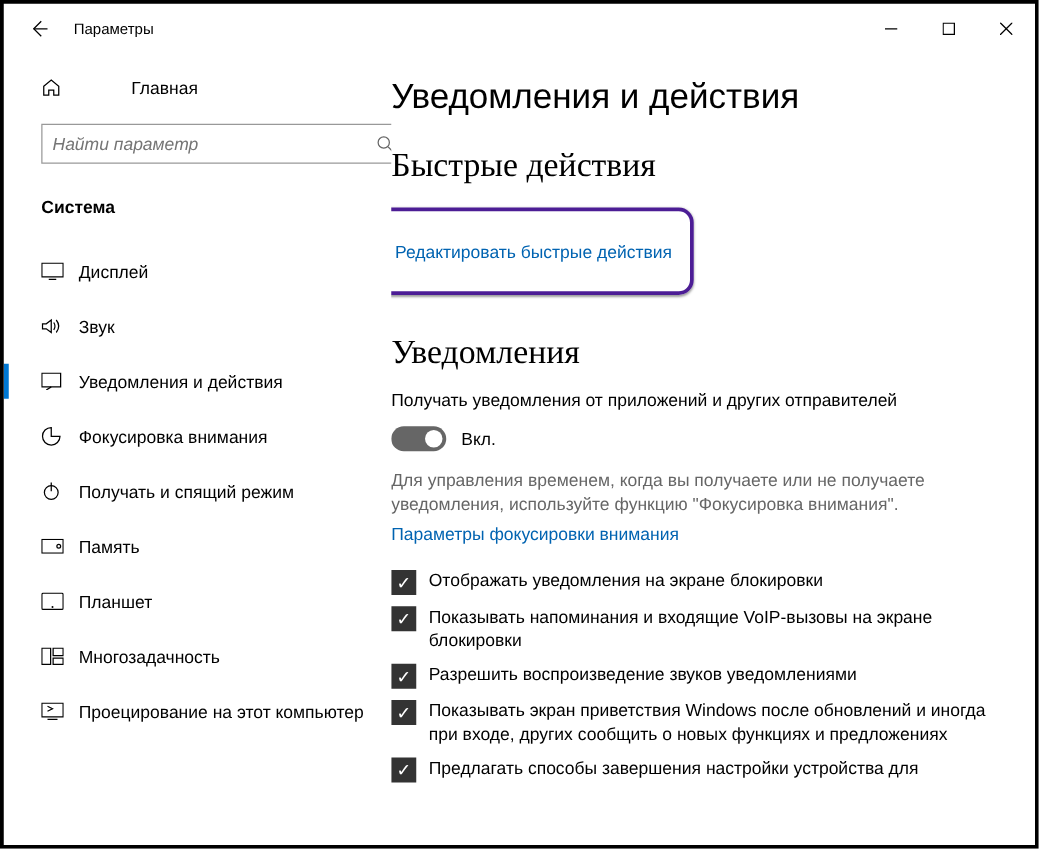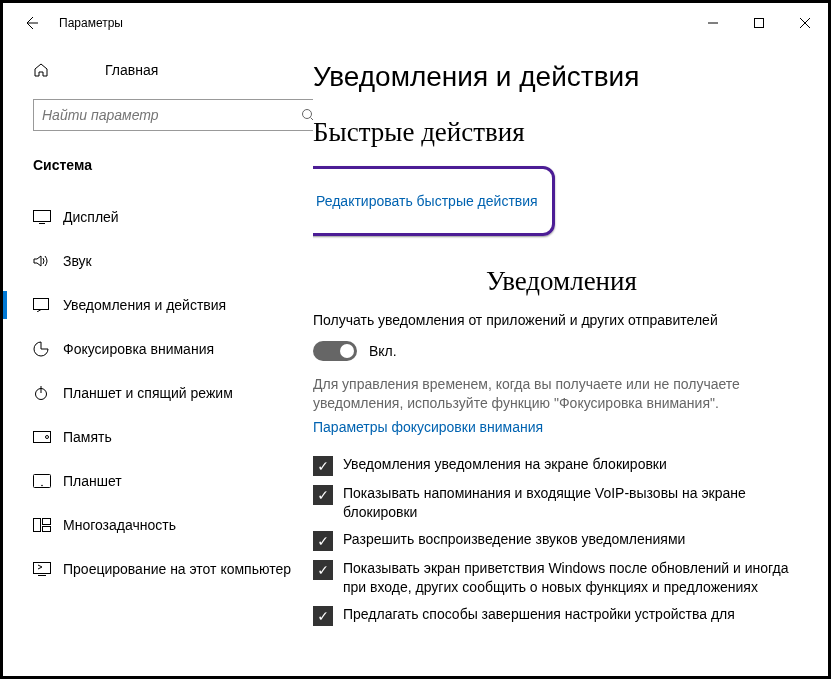"Уведомления" .section-hdr.mt { text-align: center -> none }
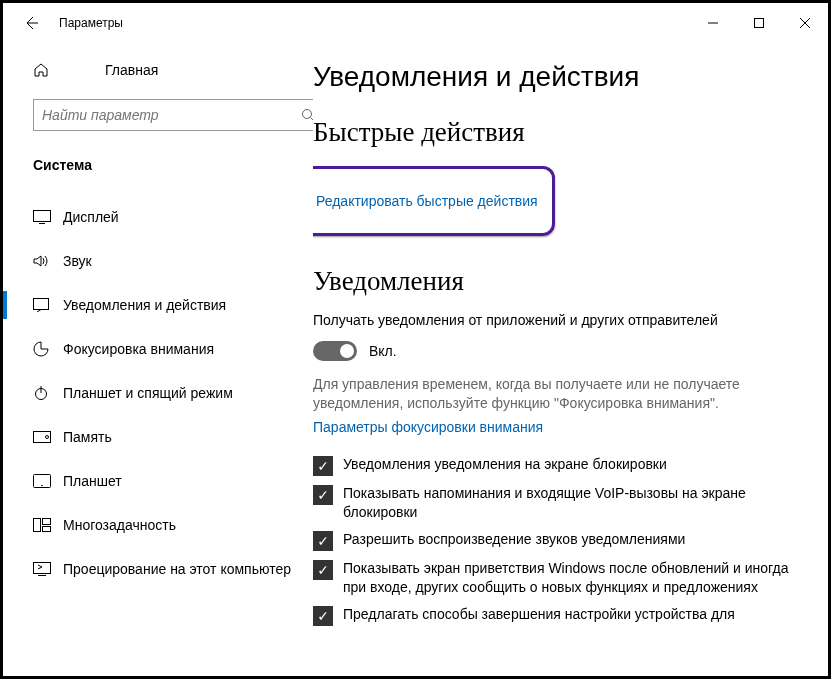"Планшет и спящий режим" span { text: Планшет -> Получать }
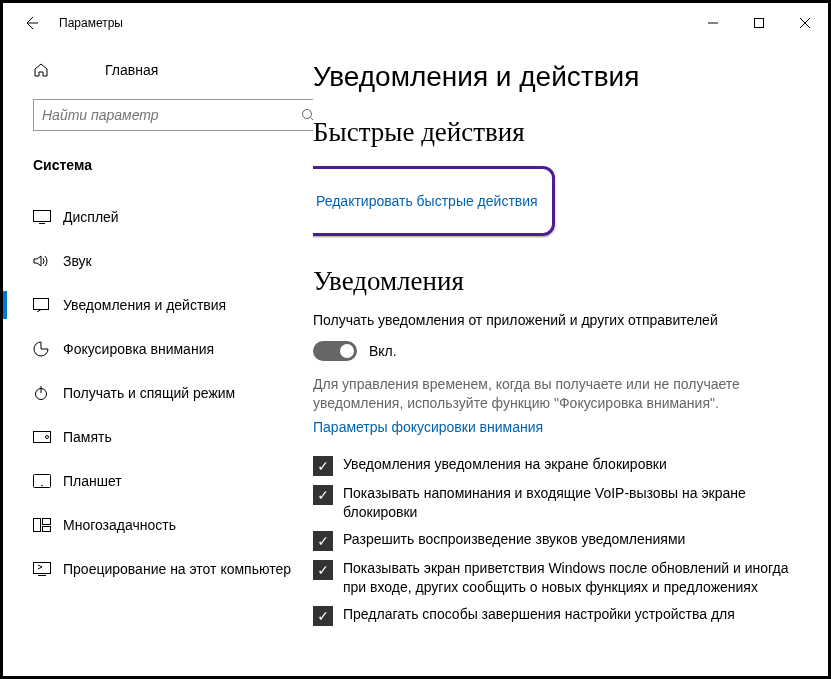"Уведомления уведомления на экране" div.check-label { text: Уведомления -> Отображать }
